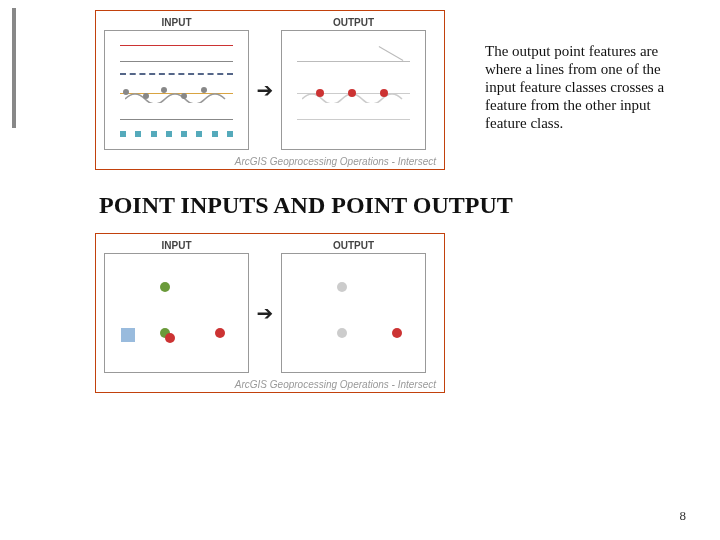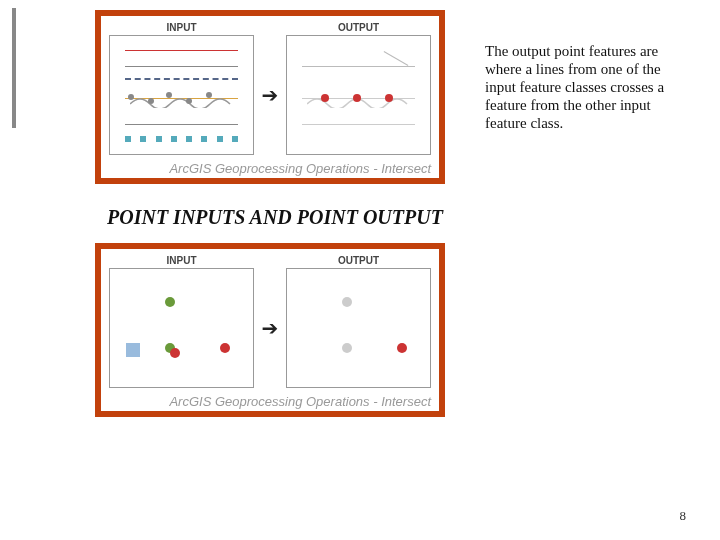"INPUT" .fig { border: 6px solid #c2410c -> 1px solid #c2410c }
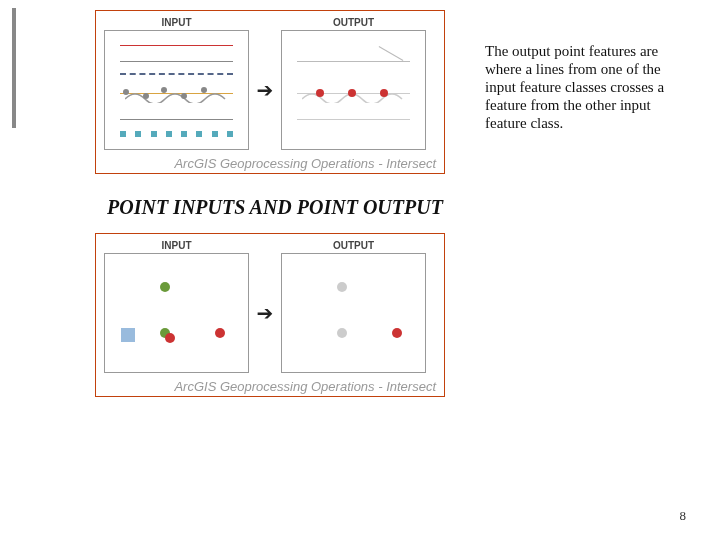"ArcGIS Geoprocessing Operations -" .caption { font-size: 13px -> 10px }
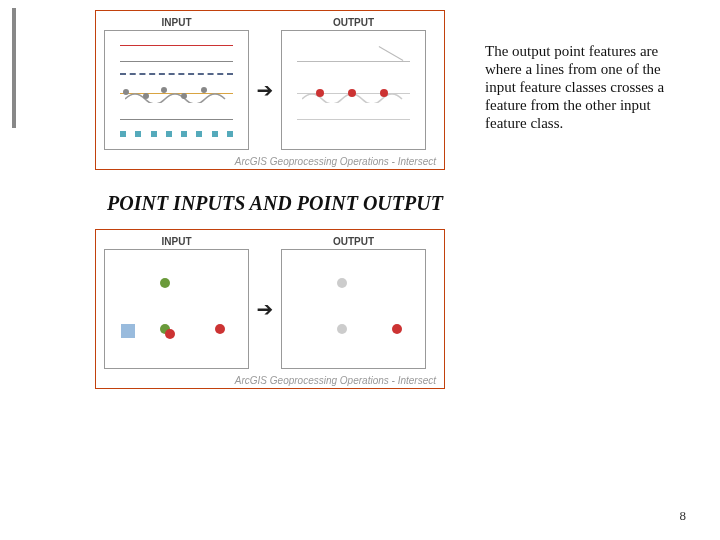"POINT INPUTS AND POINT OUTPUT" .heading2 { font-size: 20px -> 24px; font-style: italic -> none; margin: 22px 0 14px 12px -> 22px 0 14px 4px }
